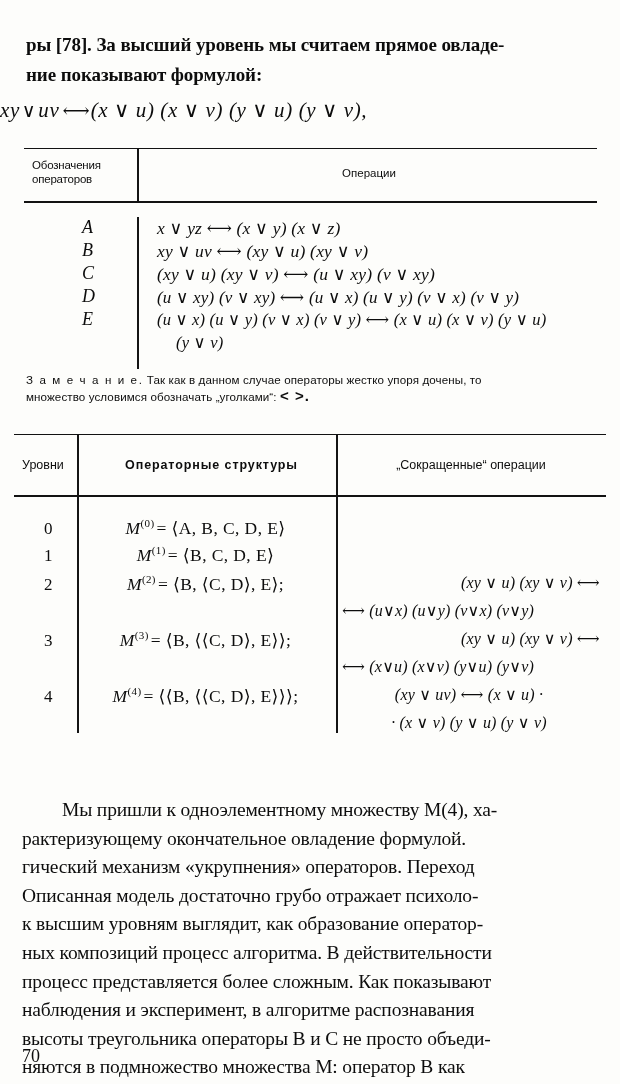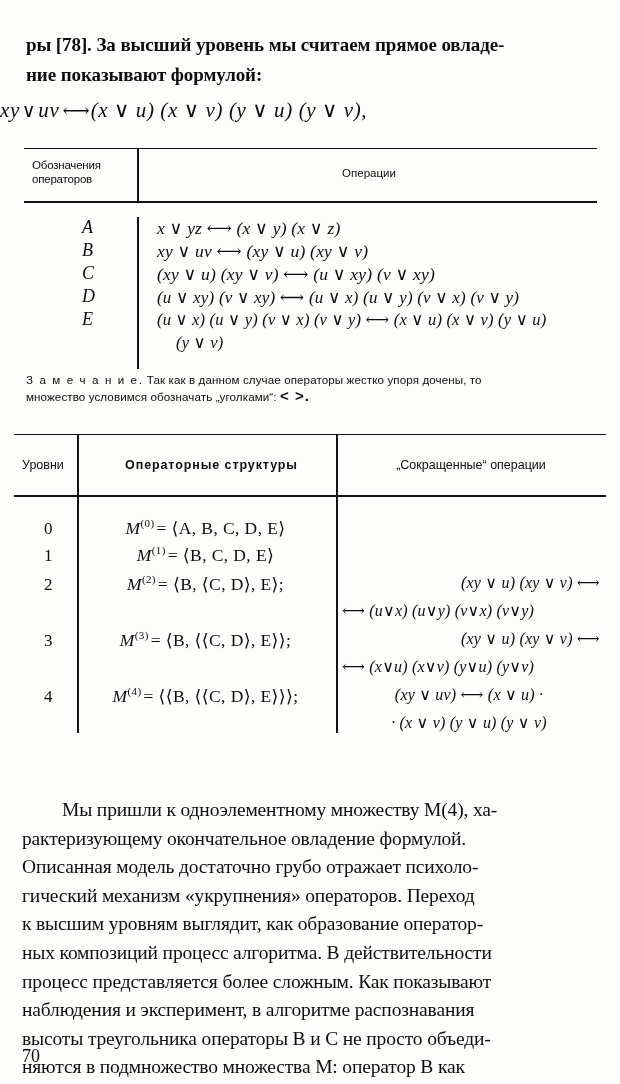"Описанная модель достаточно грубо" span.ln { order: before "гический механизм «укрупнения»" -> after "гический механизм «укрупнения»" }
